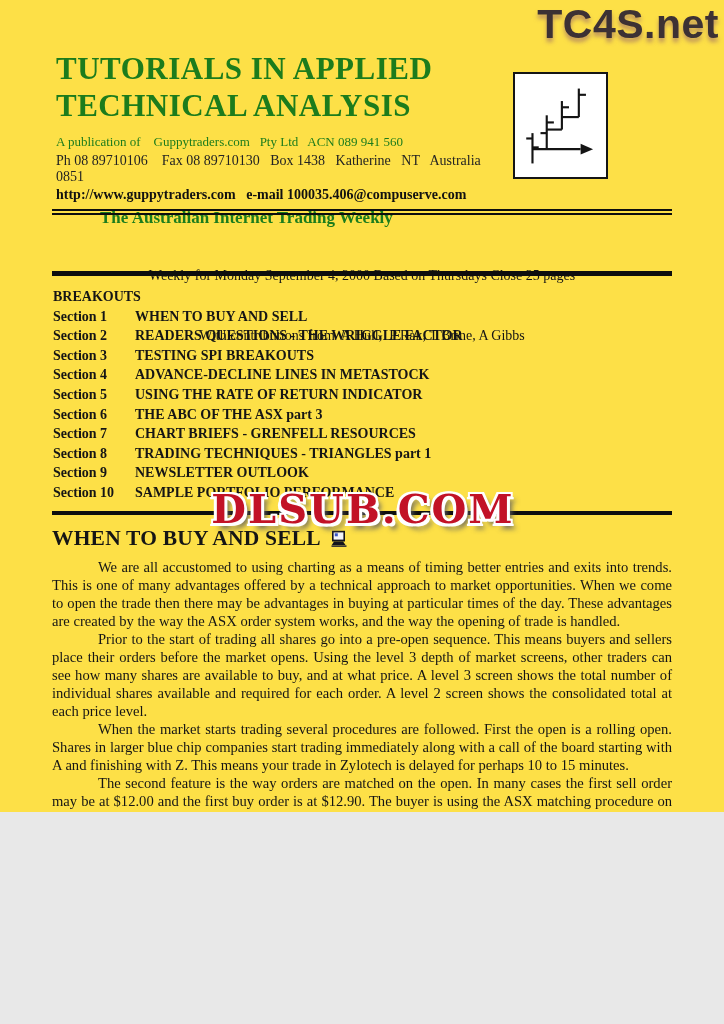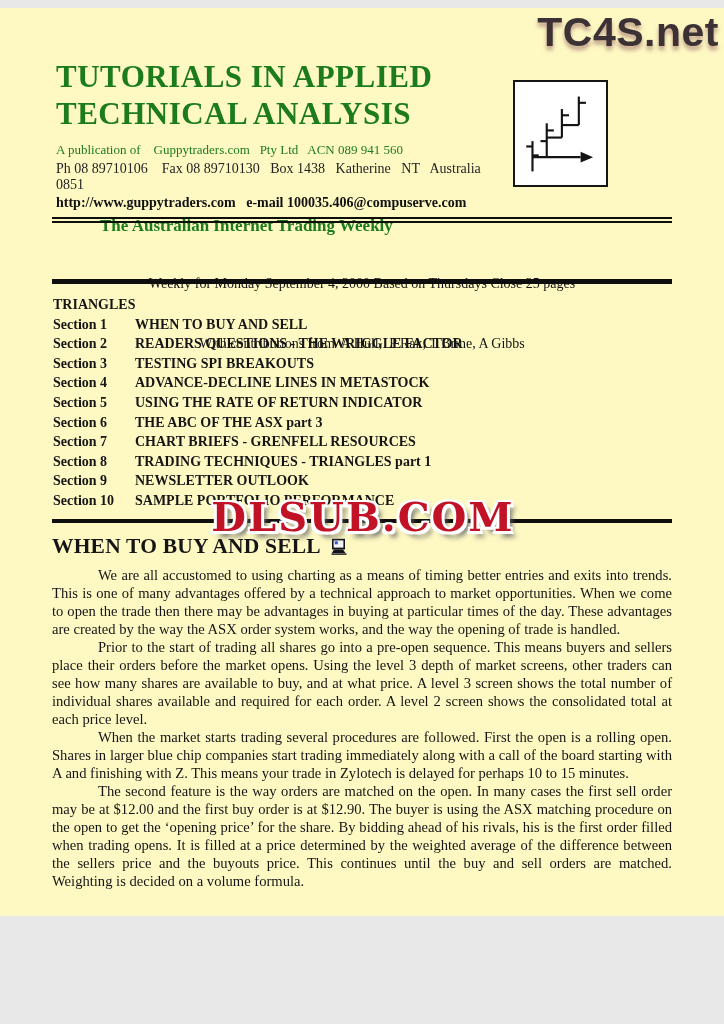"TC4S.net" .page { background: #fef9c3 -> #fde047; height: 908px -> 812px; margin: 8px auto -> 0 auto }
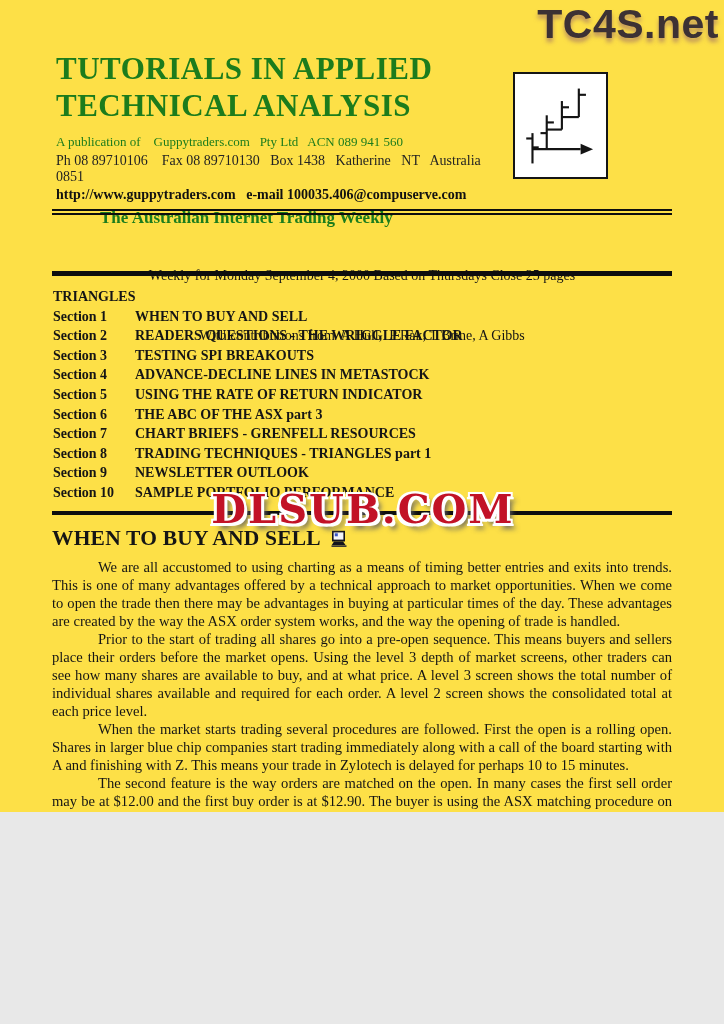"TRIANGLES" div.contents-heading { text: TRIANGLES -> BREAKOUTS }
